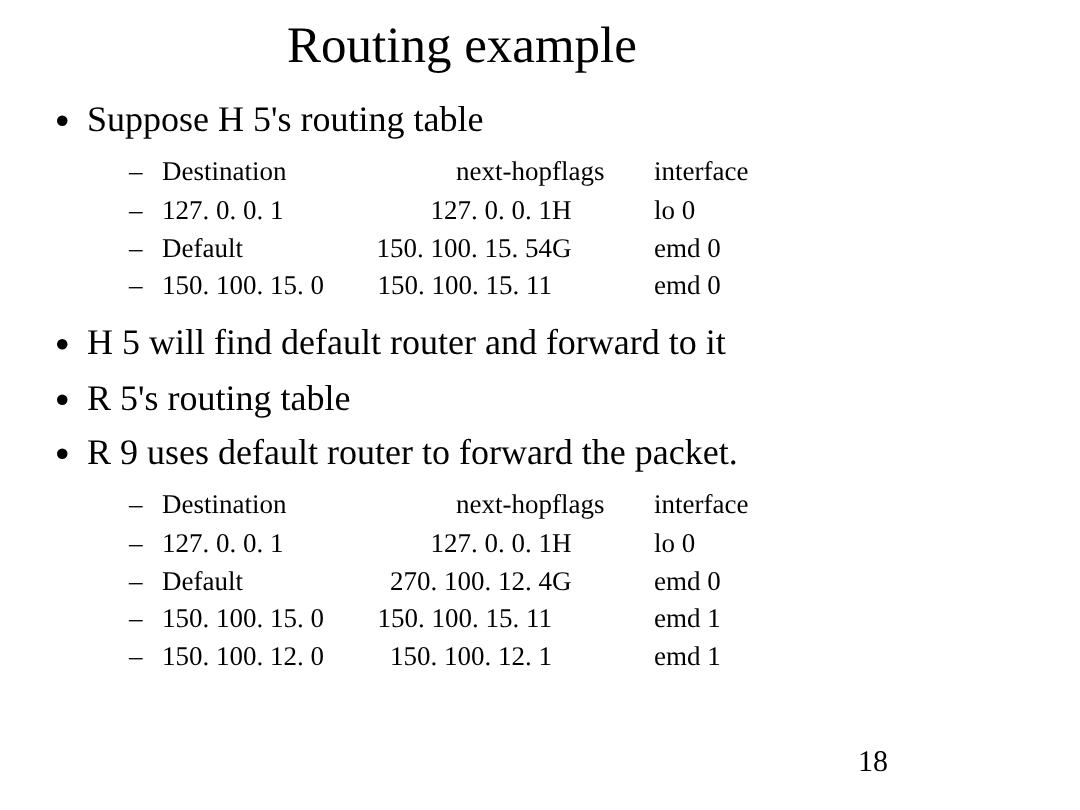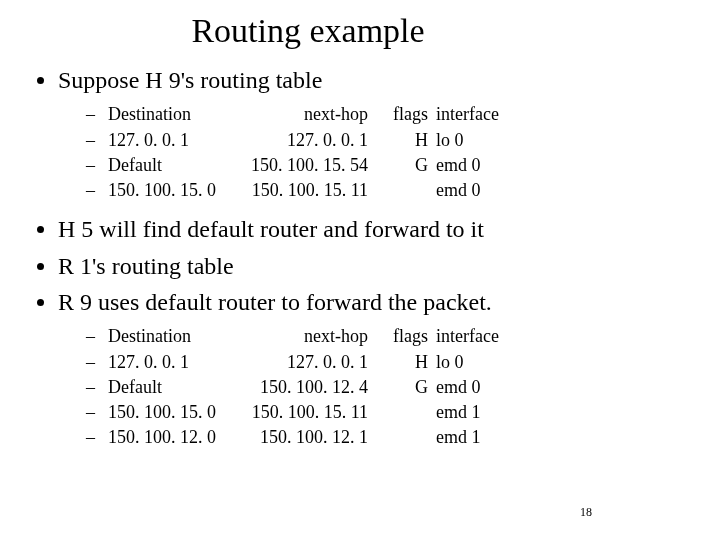"Suppose H 9's routing table" span { text: 9's -> 5's }
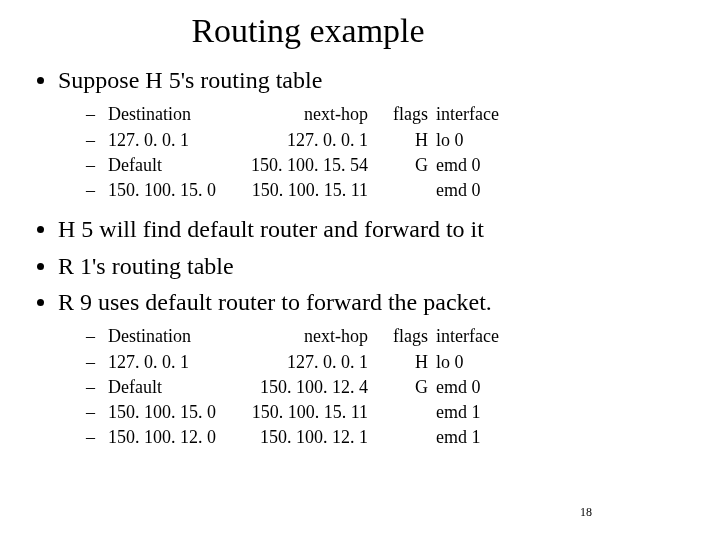"flags" .c-flag { text-align: right -> left }
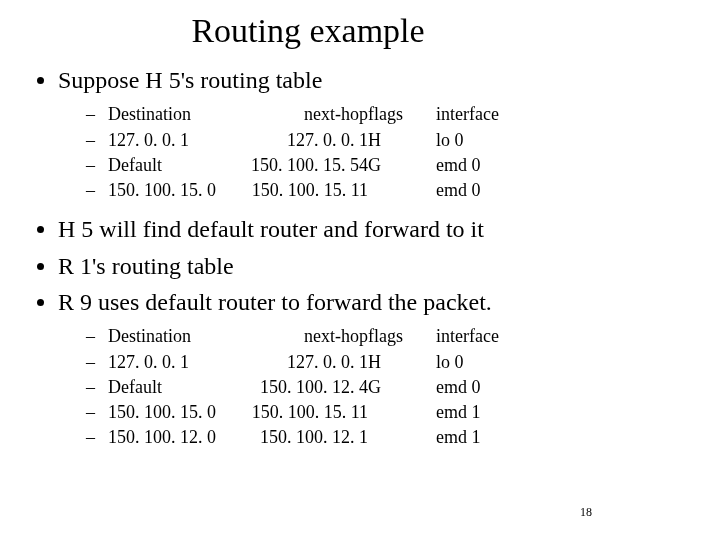"R 1's routing table" span { text: 1's -> 5's }
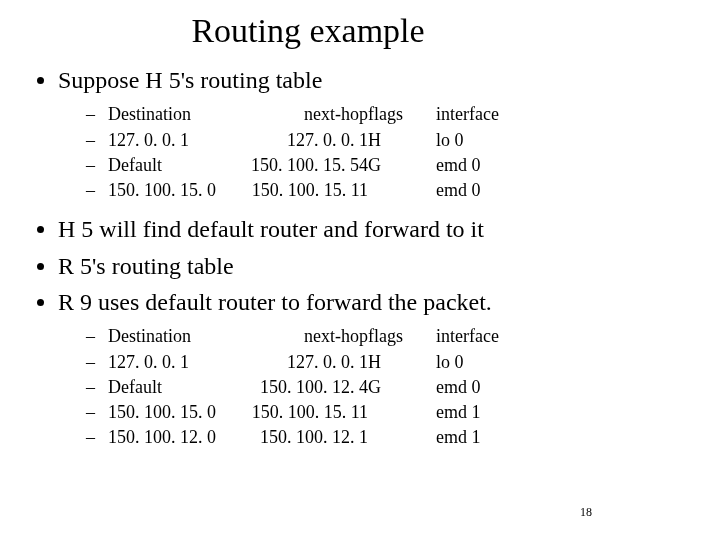"150. 100. 12. 4" span.c-next { text: 150 -> 270 }
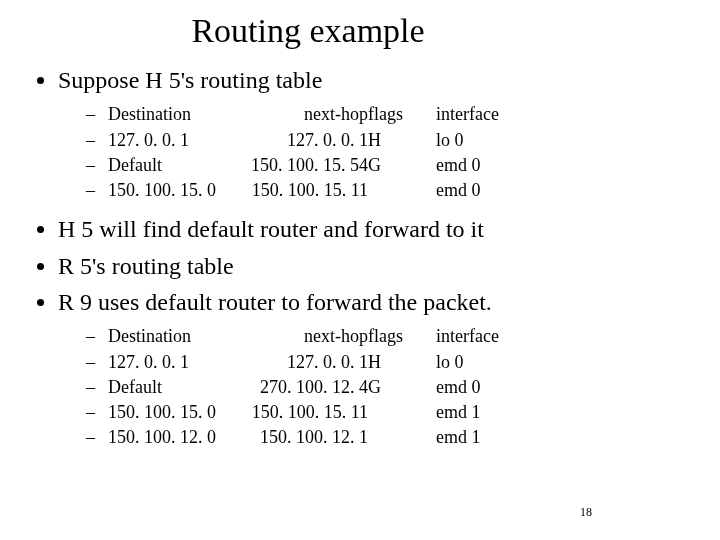"18" .pagenum { font-size: 12px -> 20px }
